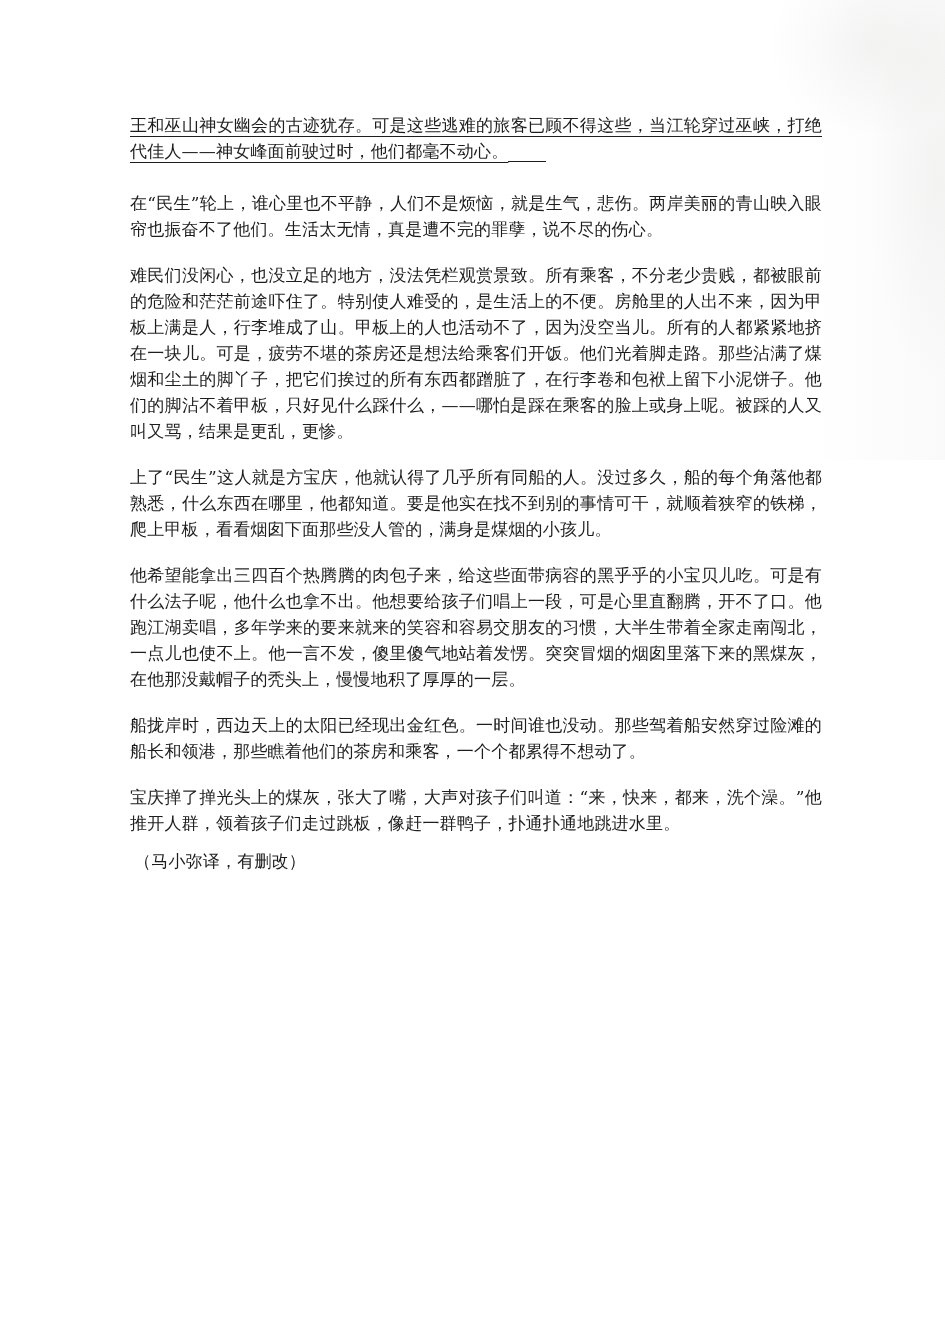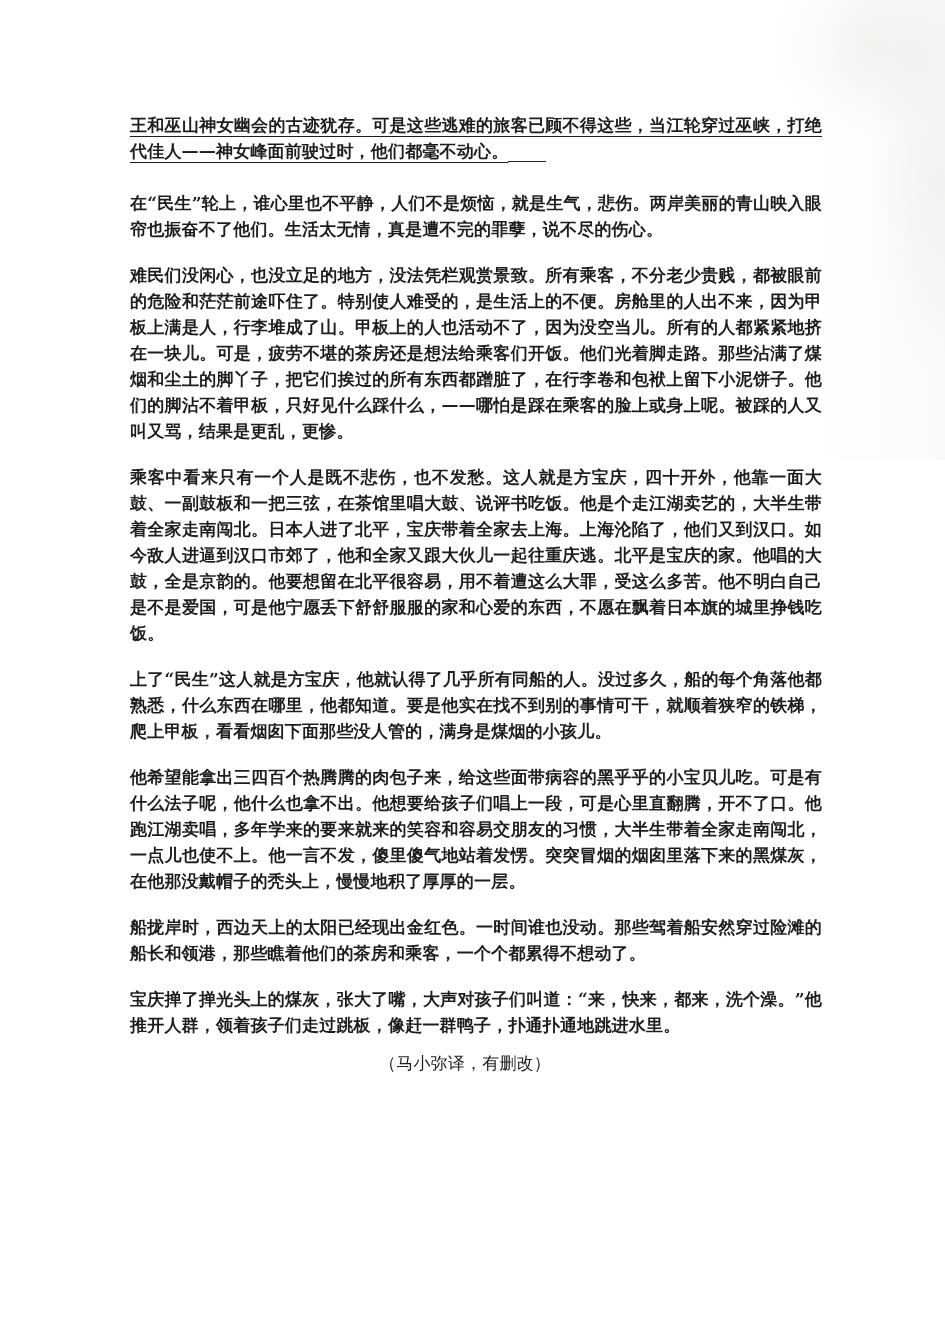"王和巫山神女幽会的古迹犹存。可是这些逃难的旅客已顾不得这些，当江轮穿过巫峡，打绝" .para { font-weight: bold -> none }
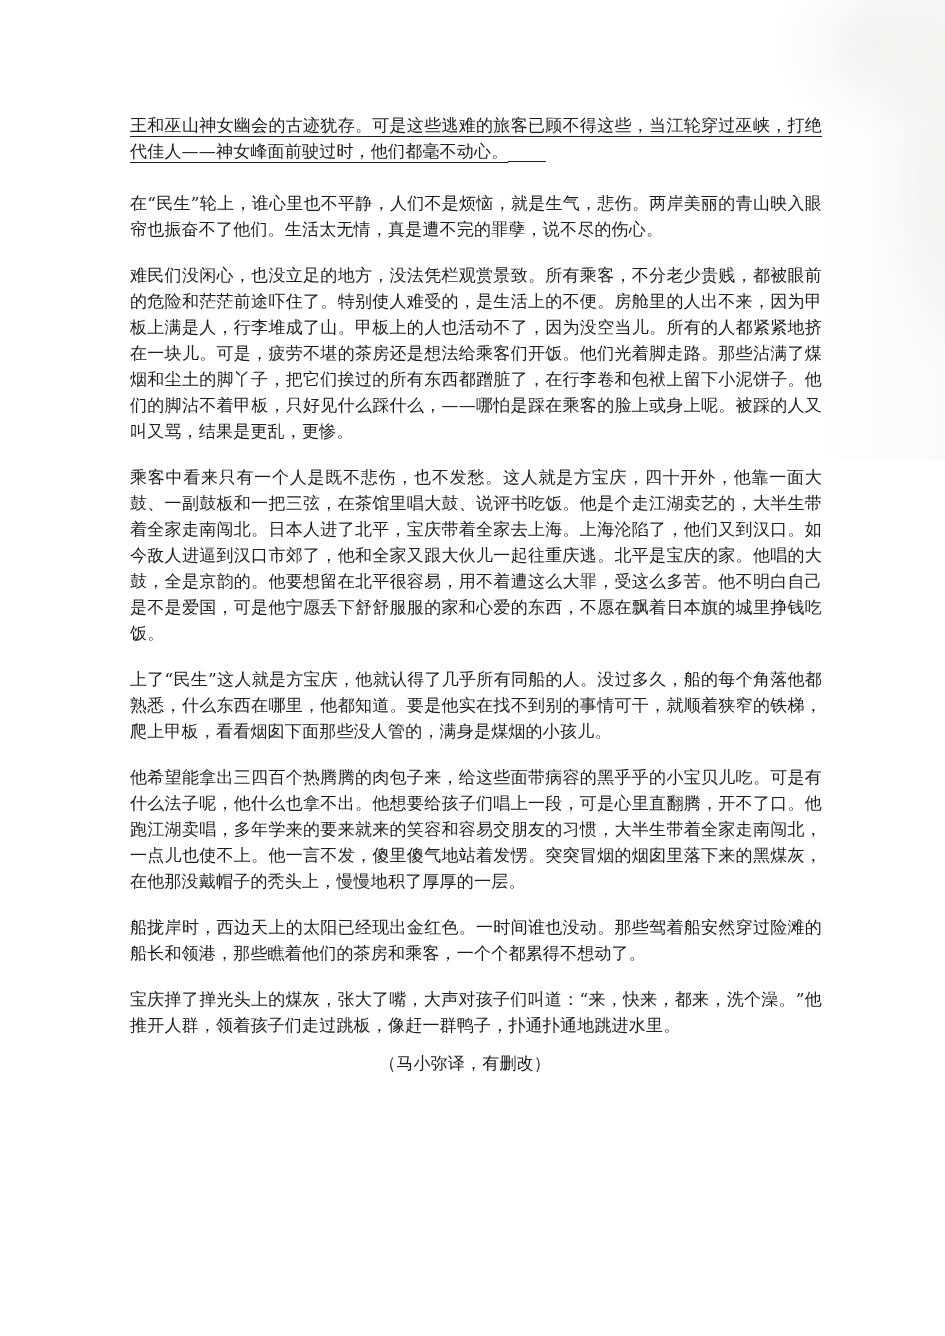"乘客中看来只有一个人是既不悲伤，也不发愁。这人就是方宝庆，四十开外，他靠一面大鼓" p.para { html: <p>乘客中看来只有一个人是既不悲伤，也不发愁。这人就是方宝庆，四十开外，他靠一面大鼓、一副鼓板和一把三弦，在茶馆里唱大鼓、说评书吃饭。他是个走江湖卖艺的，大半生带着全家走南闯北。日本人进了北平，宝庆带着全家去上海。上海沦陷了，他们又到汉口。如今敌人进逼到汉口市郊了，他和全家又跟大伙儿一起往重庆逃。北平是宝庆的家。他唱的大鼓，全是京韵的。他要想留在北平很容易，用不着遭这么大罪，受这么多苦。他不明白自己是不是爱国，可是他宁愿丢下舒舒服服的家和心爱的东西，不愿在飘着日本旗的城里挣钱吃饭。</p> -> none }
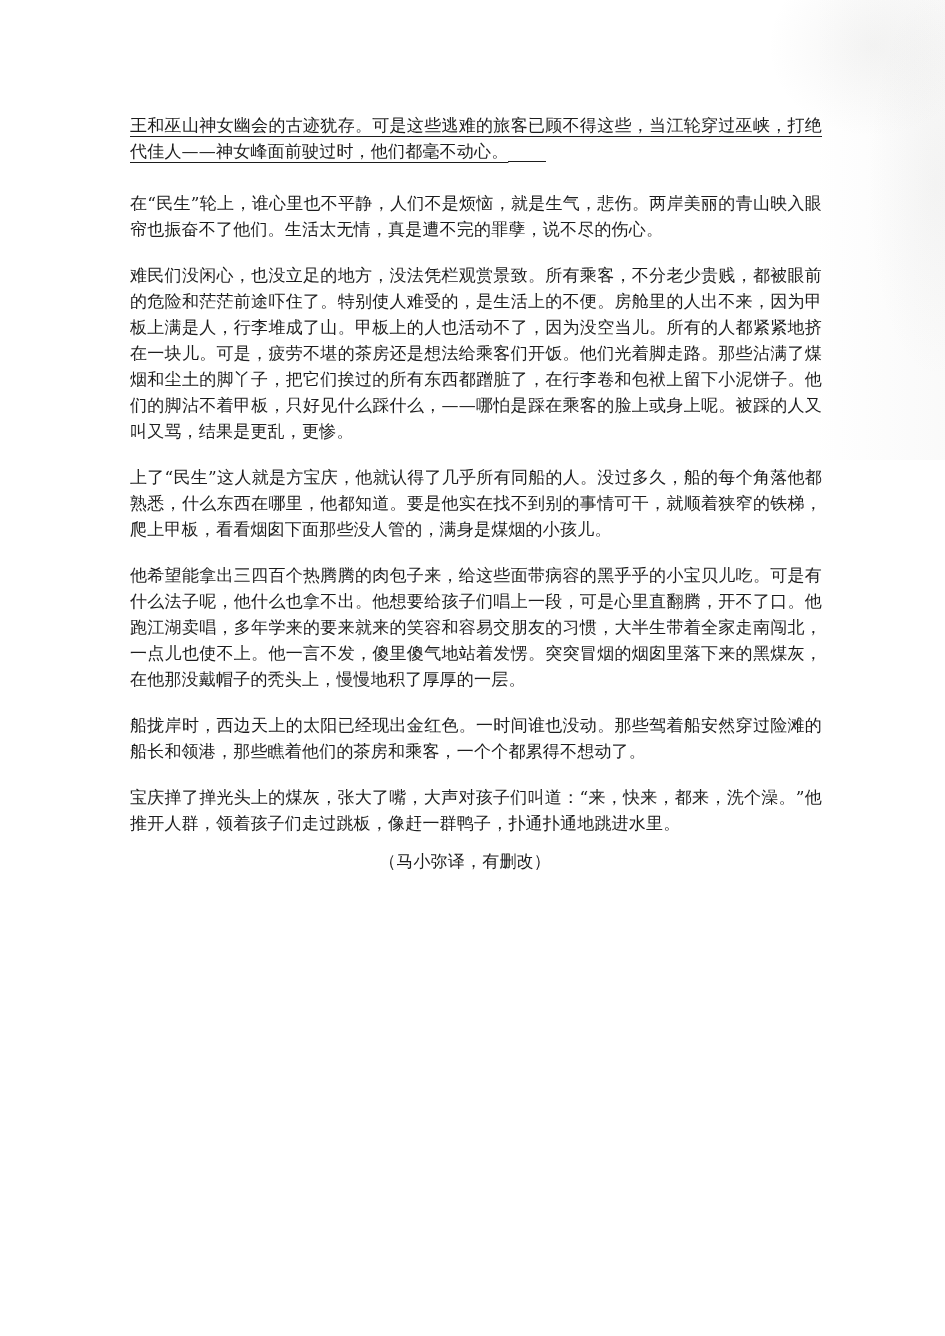"（马小弥译，有删改）" .attribution { text-align: center -> left }
